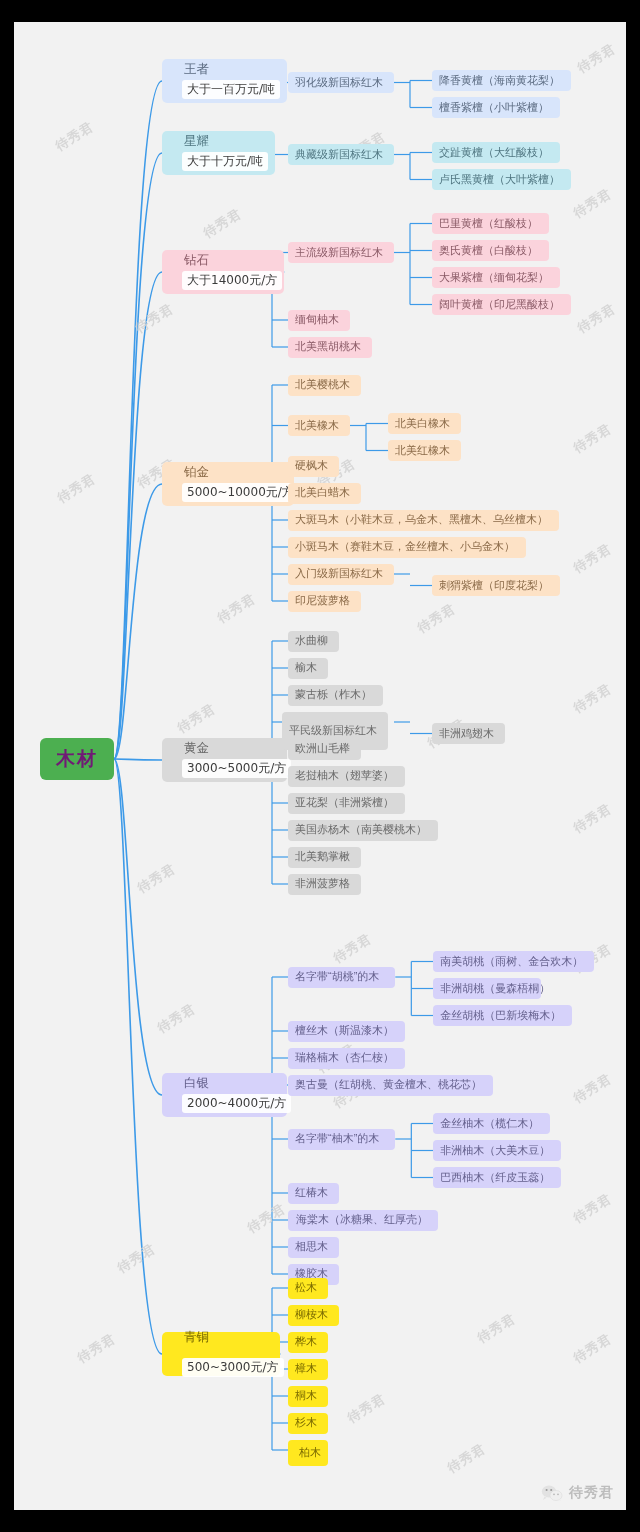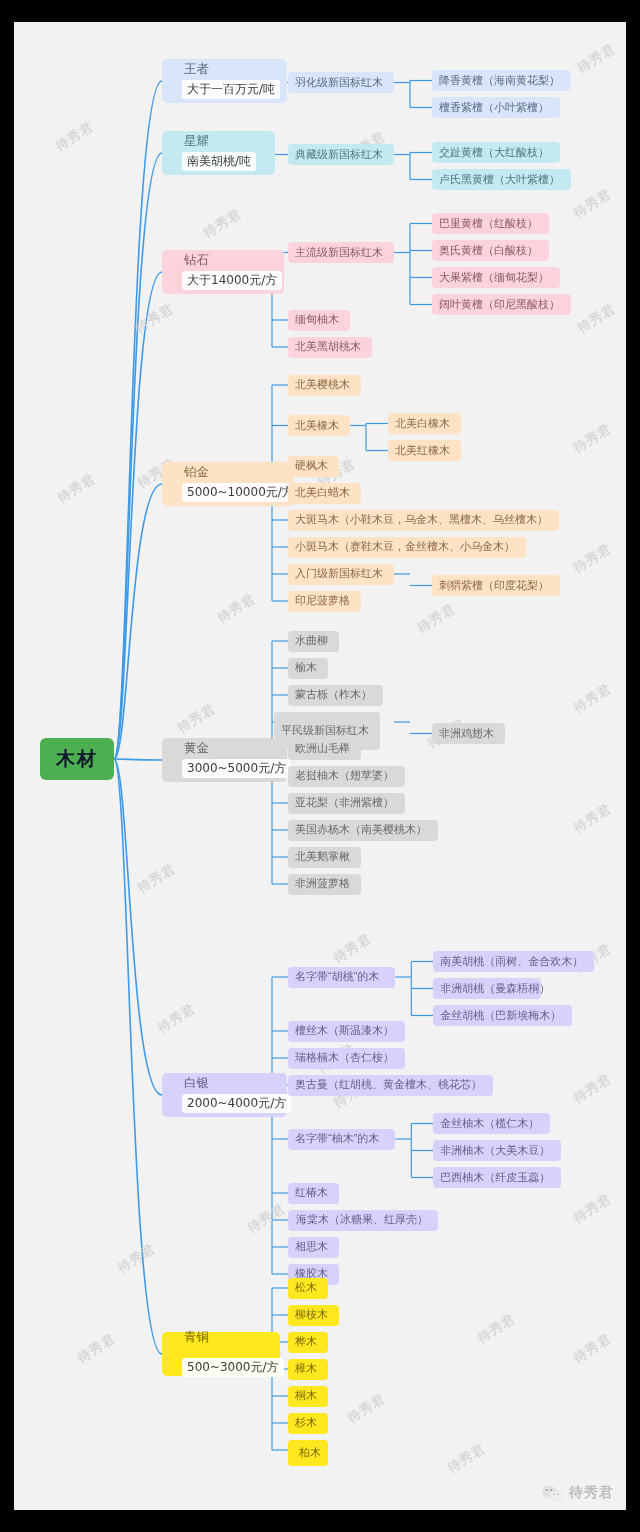"南美胡桃/吨" span.price { text: 南美胡桃/ -> 大于十万元/ }
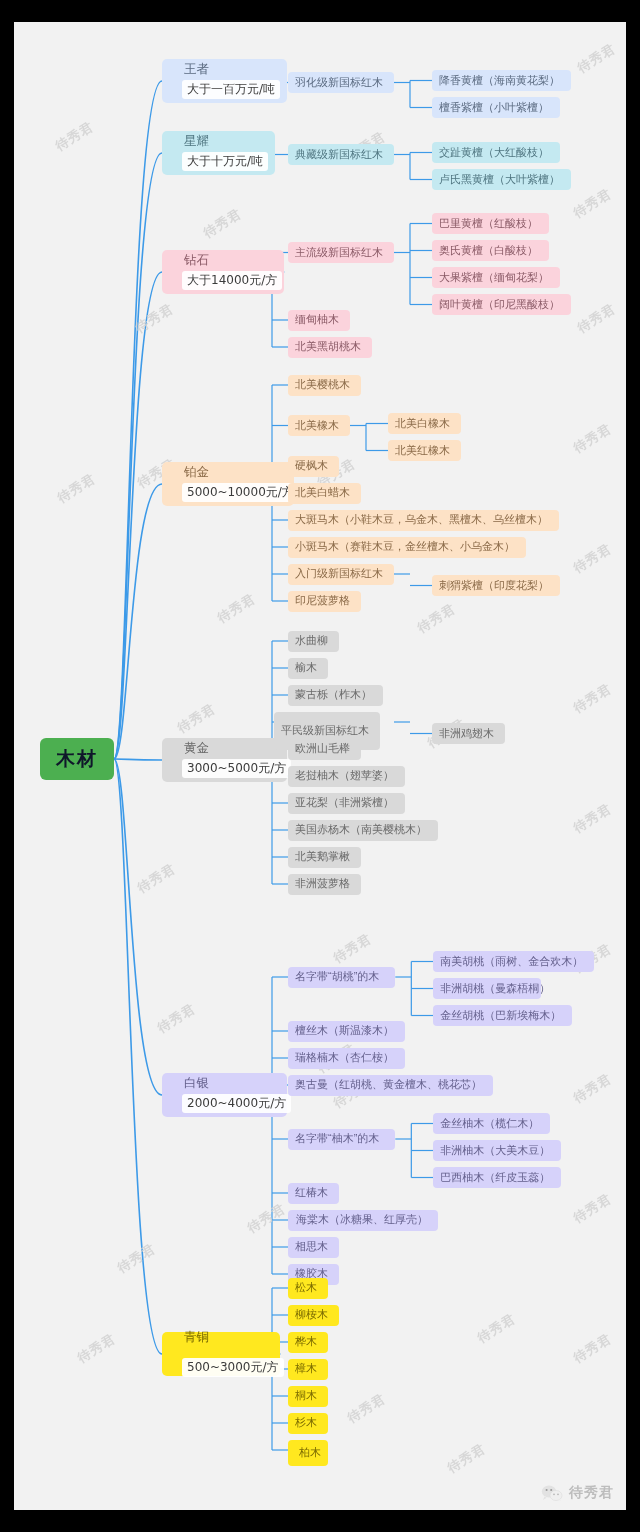"平民级新国标红木" div.node { left: 260px -> 268px }
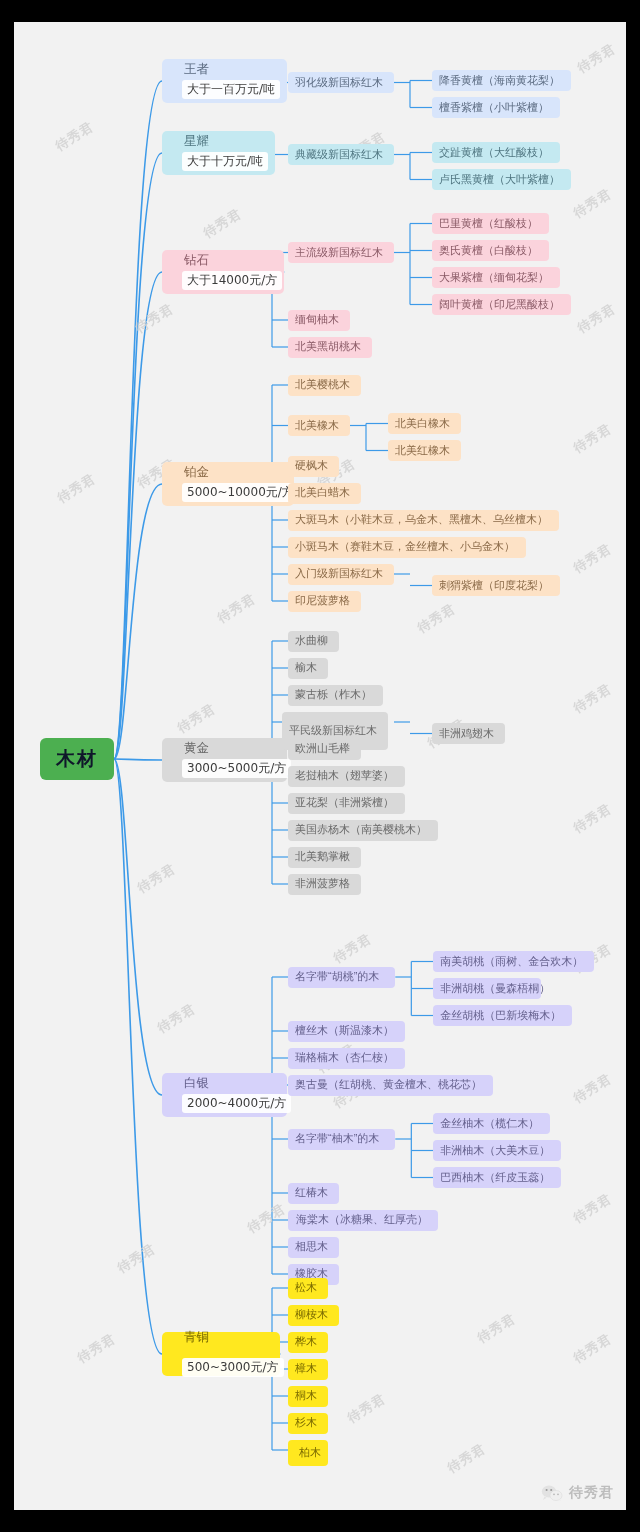"木材" .root { color: #0f172a -> #701a75 }
